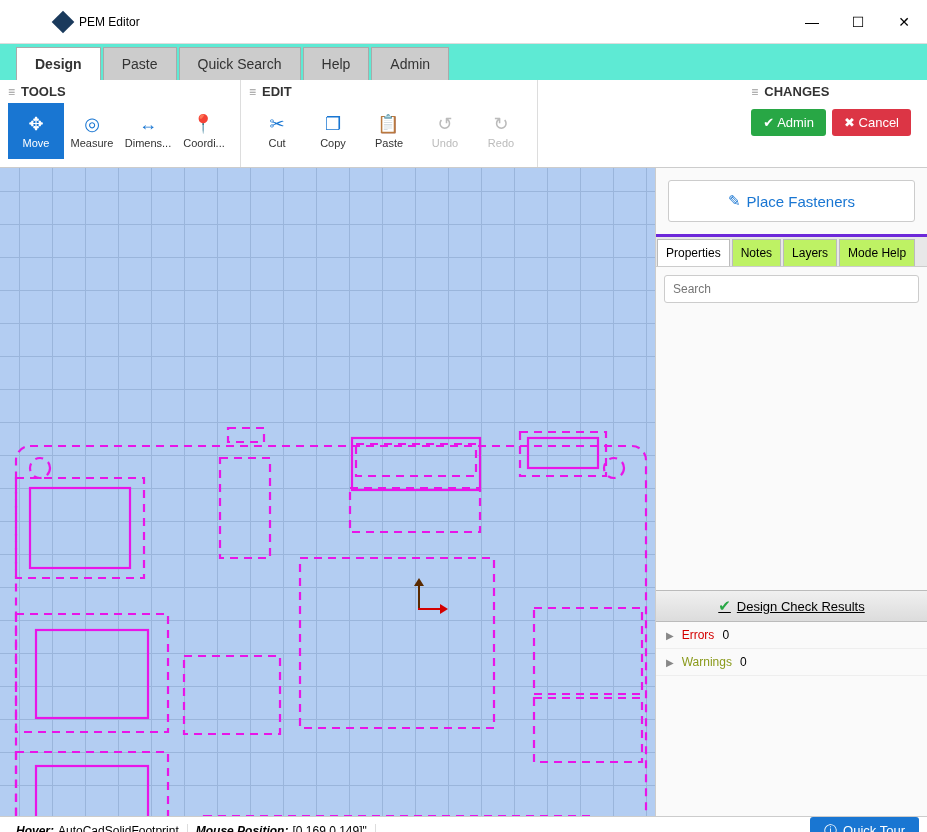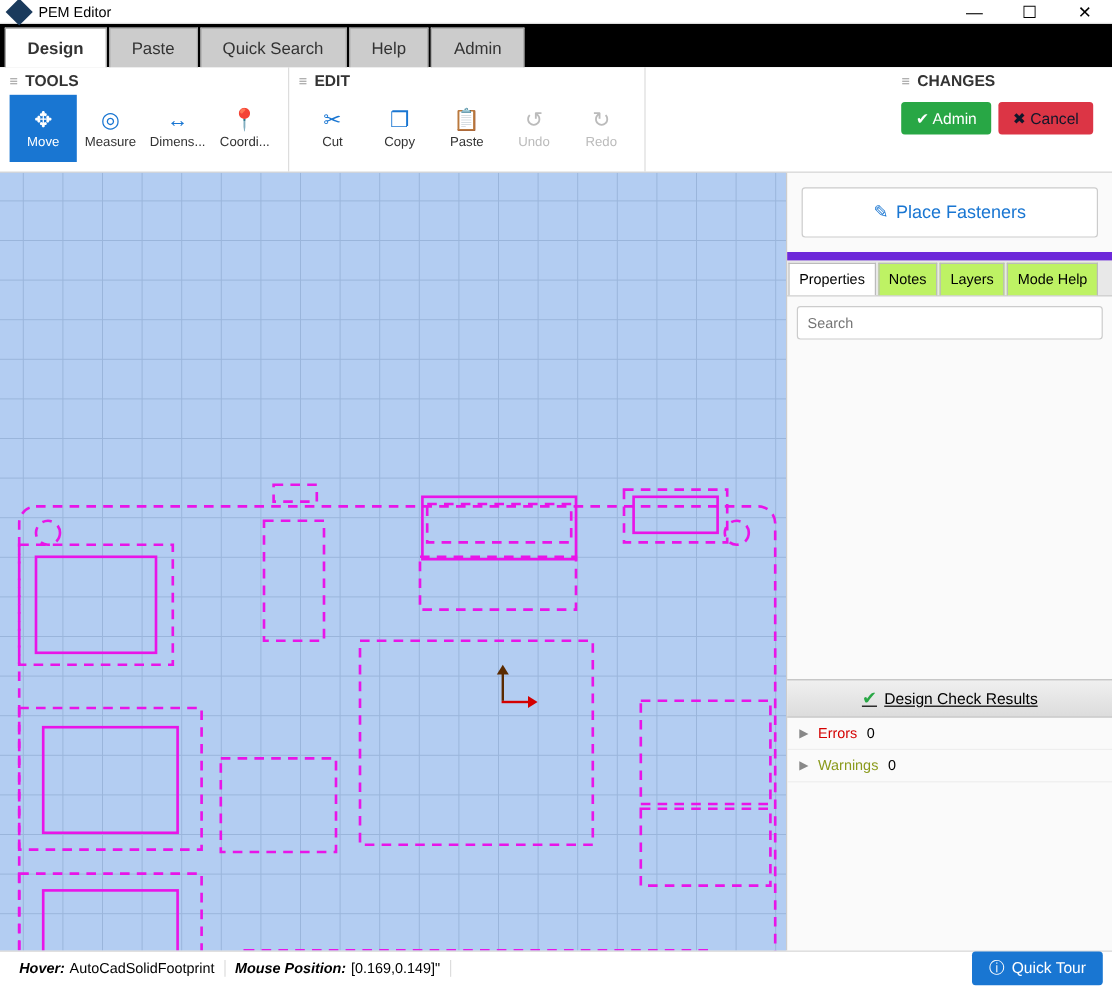"PEM Editor" .titlebar { height: 20px -> 44px; padding-left: none -> 47px }
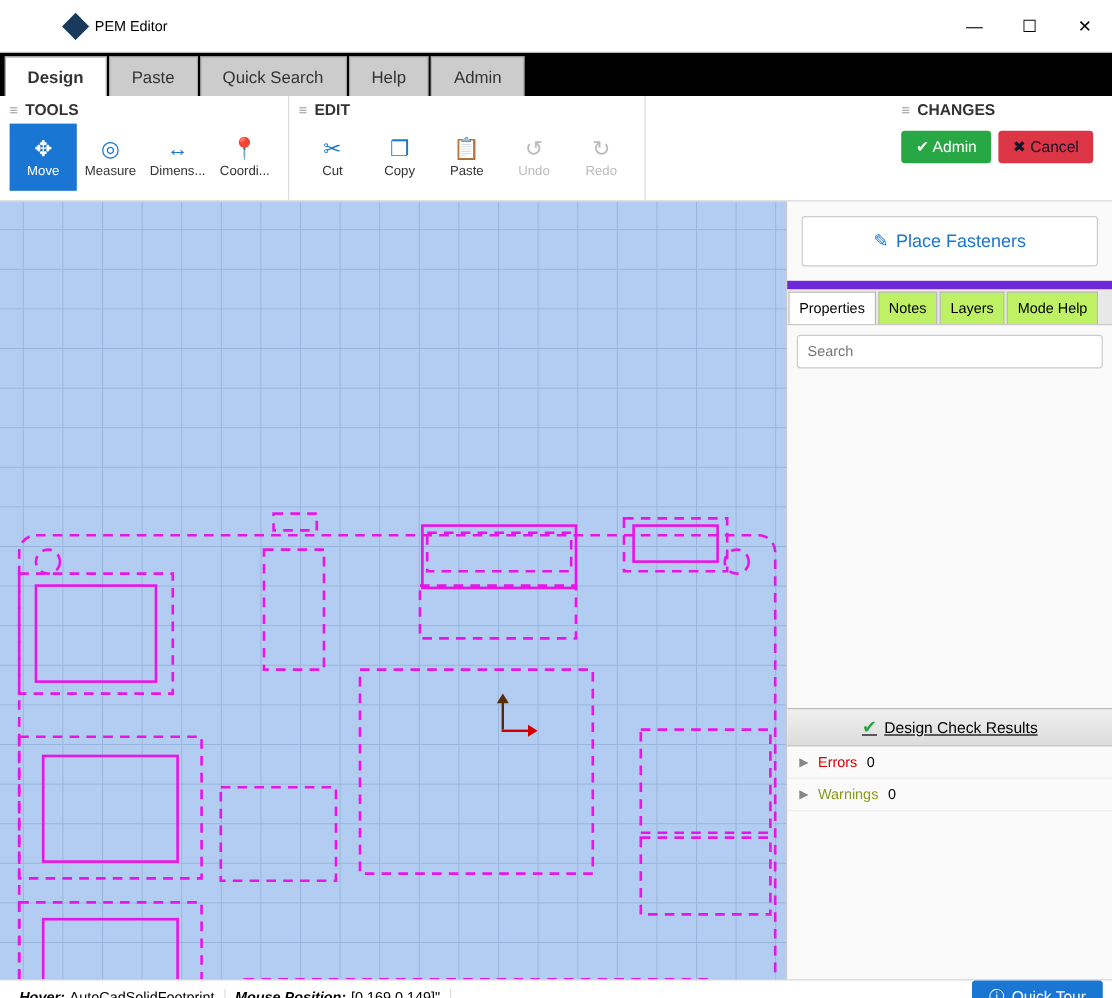"Design" .tabrow { background: #000000 -> #5eead4; padding-left: 4px -> 16px }
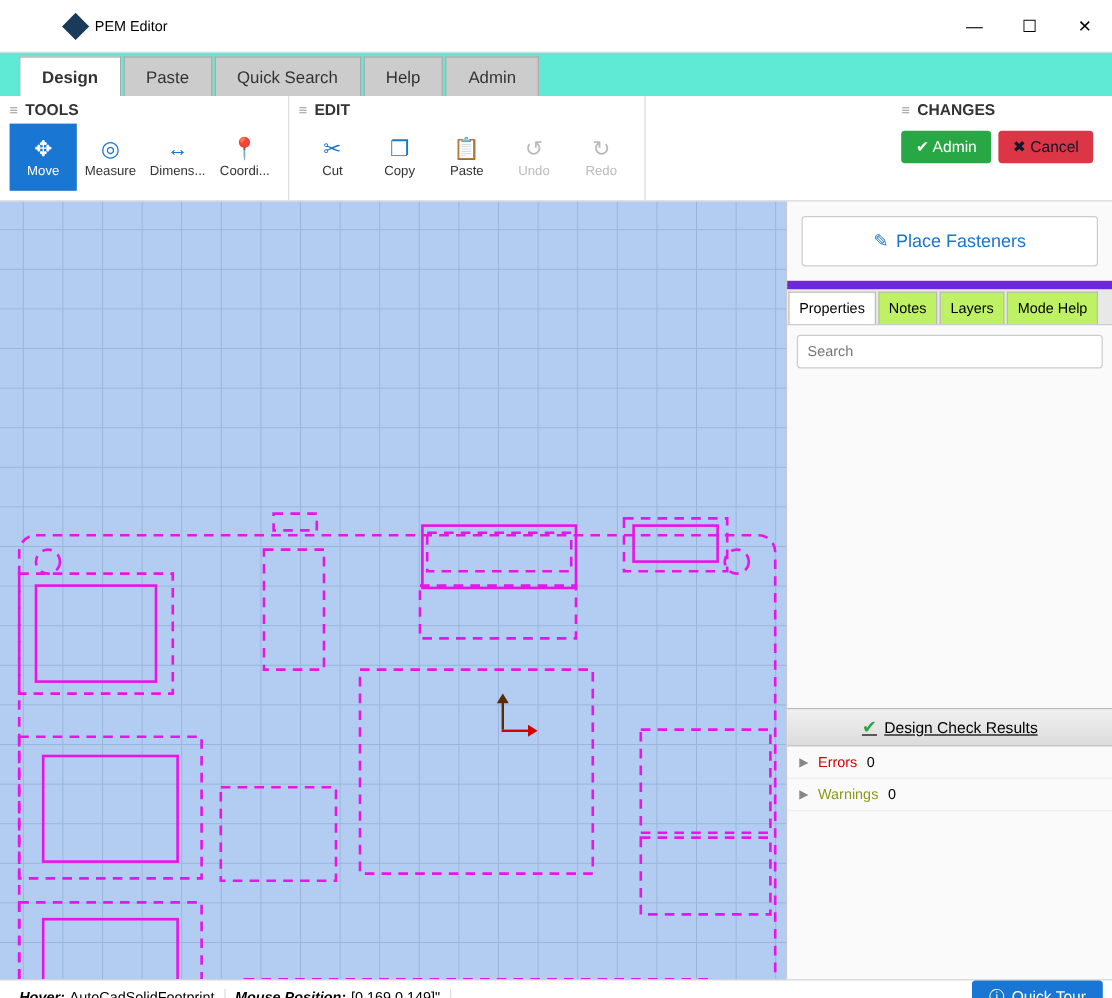"✖ Cancel" .btn-cancel { color: #0f172a -> #ffffff }
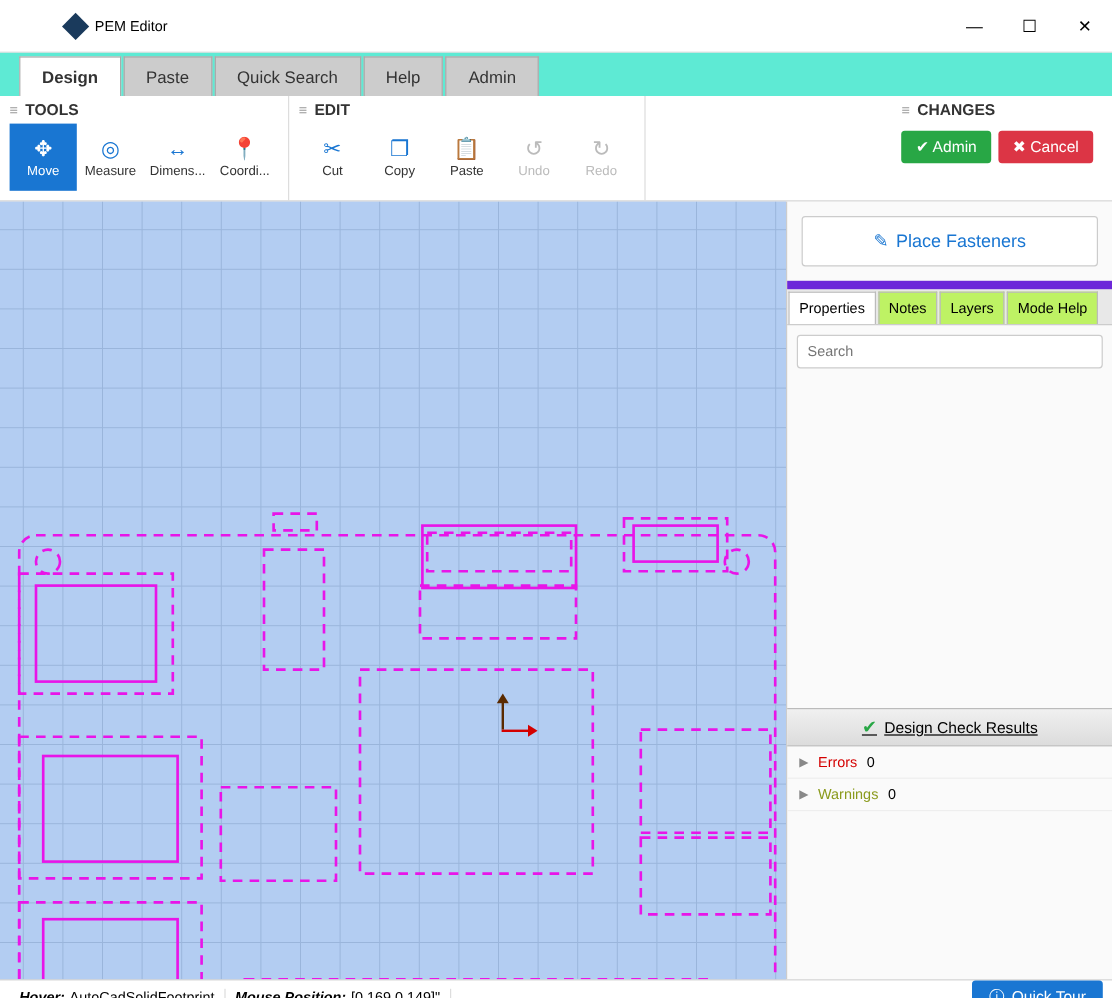"Properties" .sidetabs { border-top: 7px solid #6d28d9 -> 3px solid #6d28d9 }
